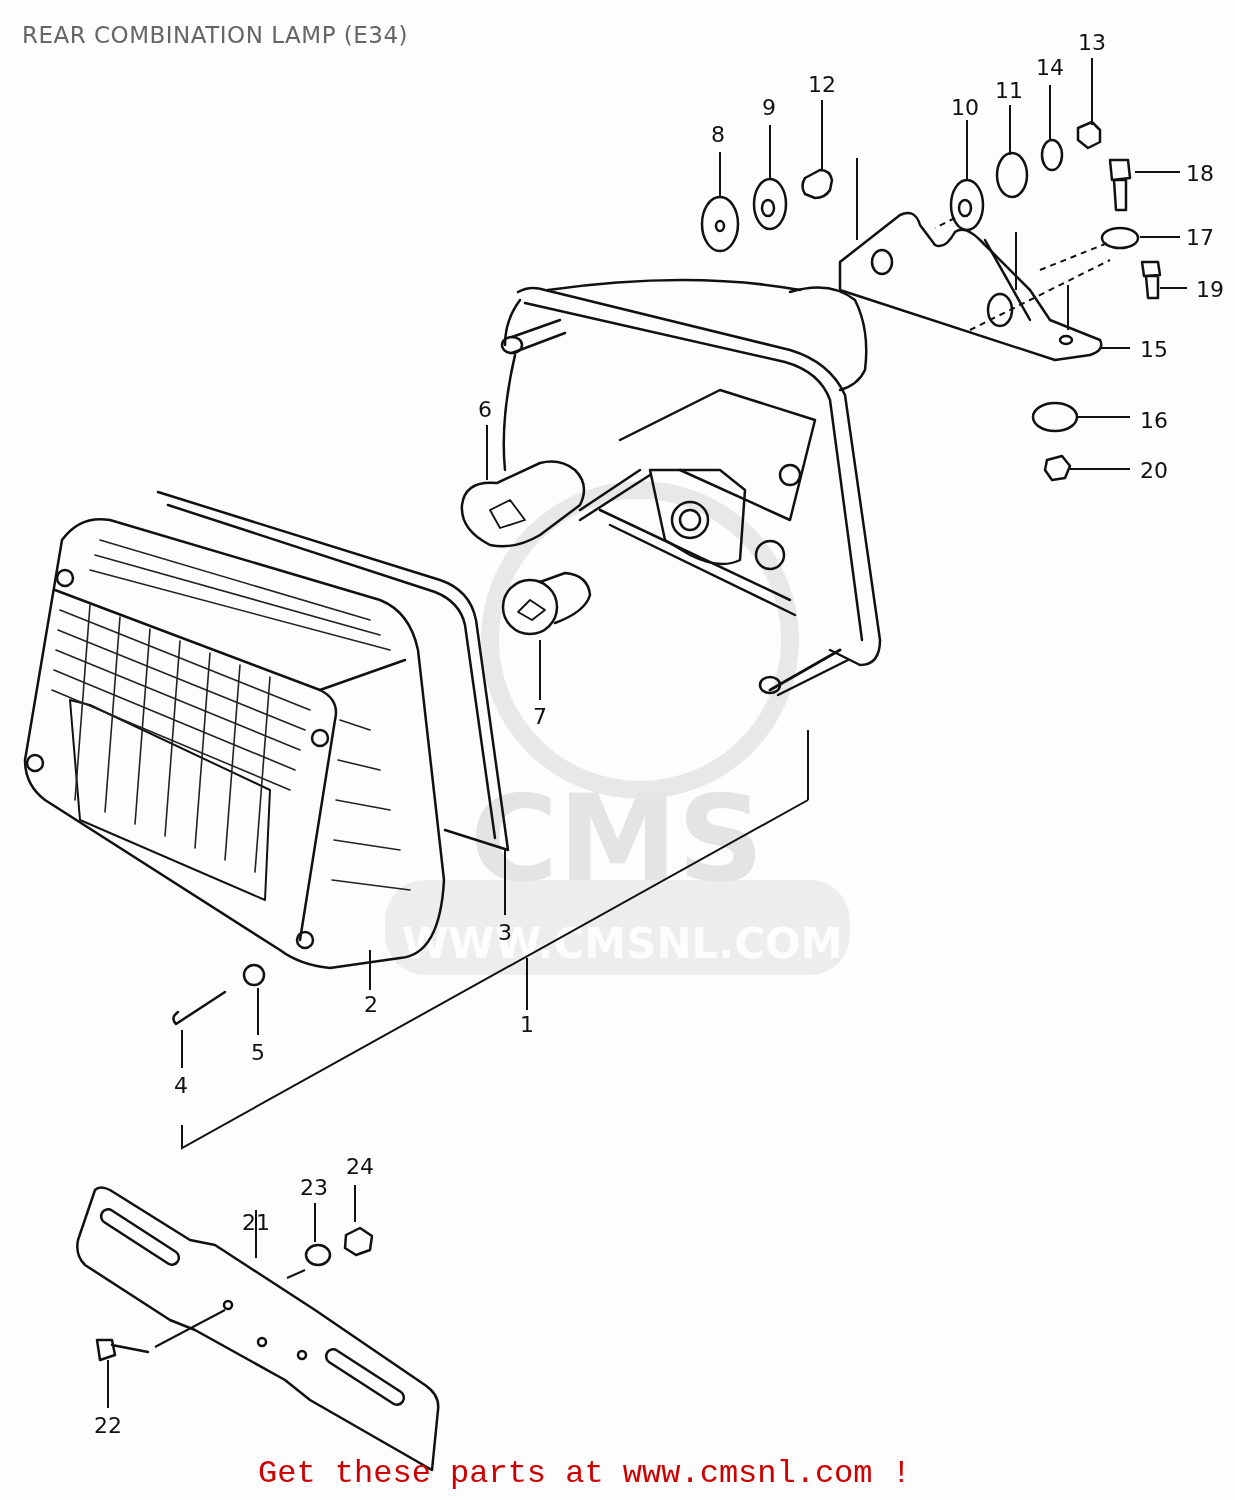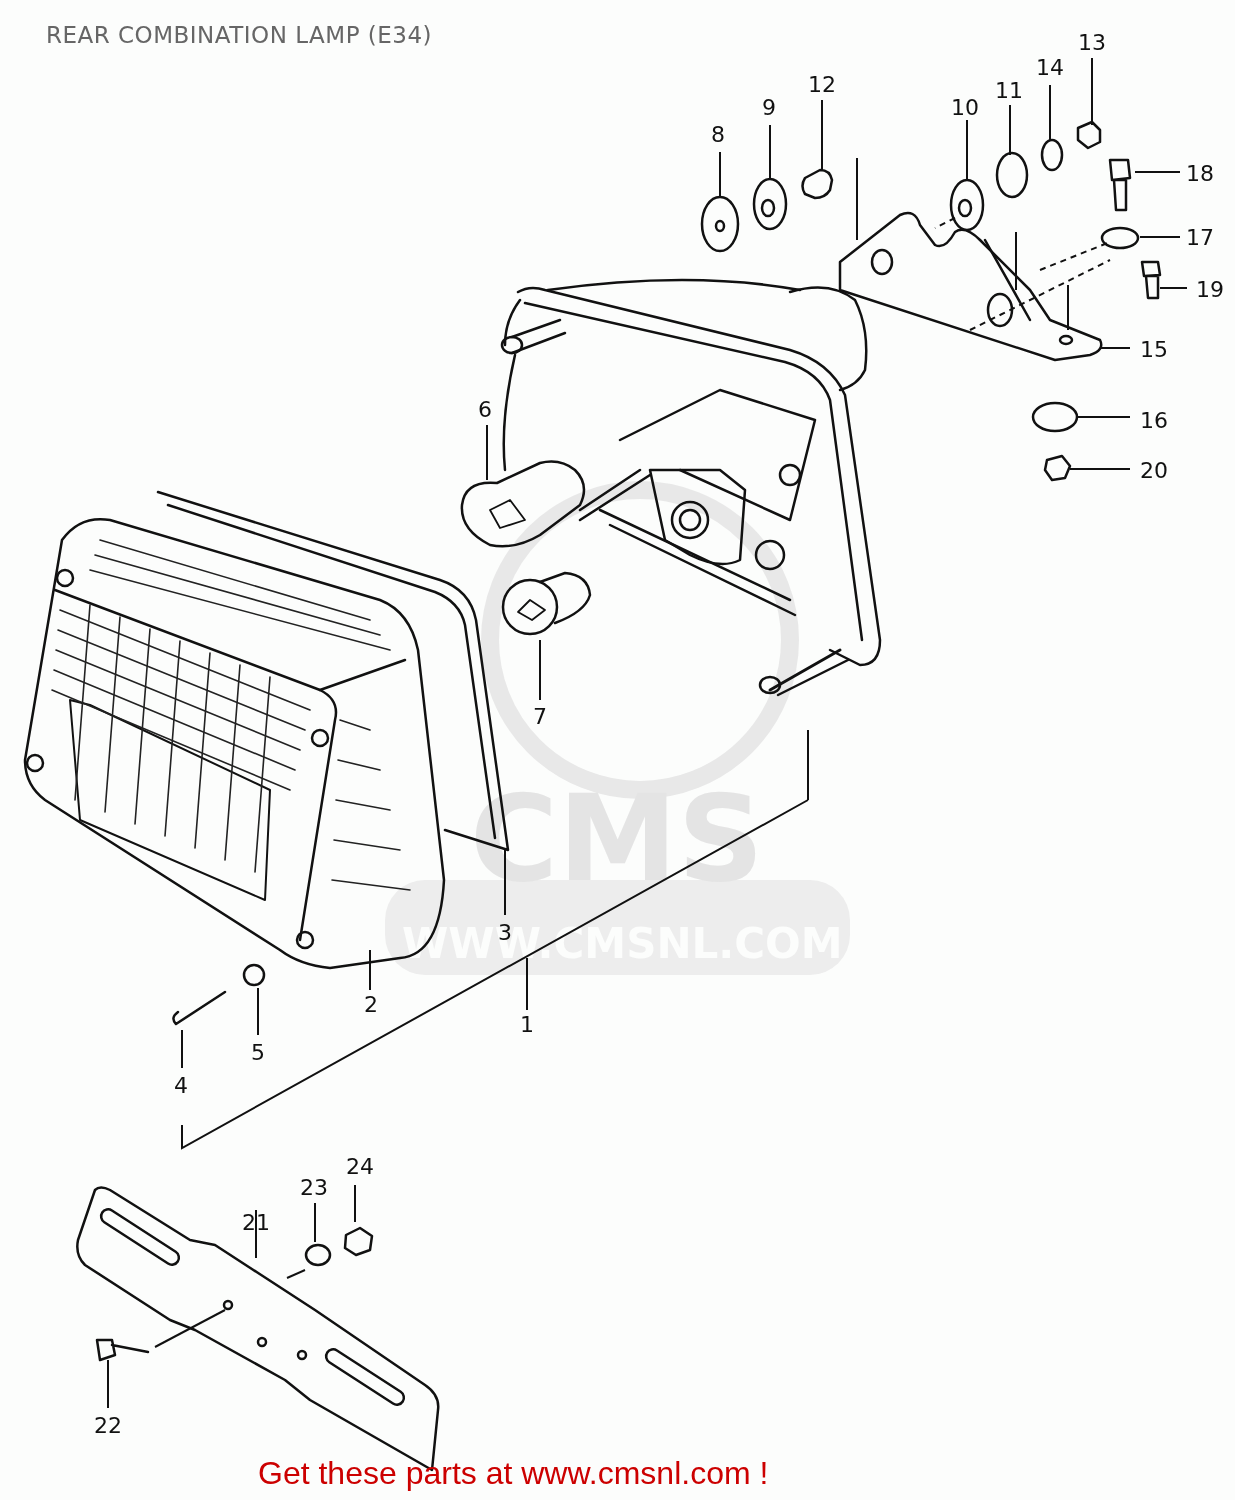"REAR COMBINATION LAMP (E34)" .title { margin-left: 24px -> none }
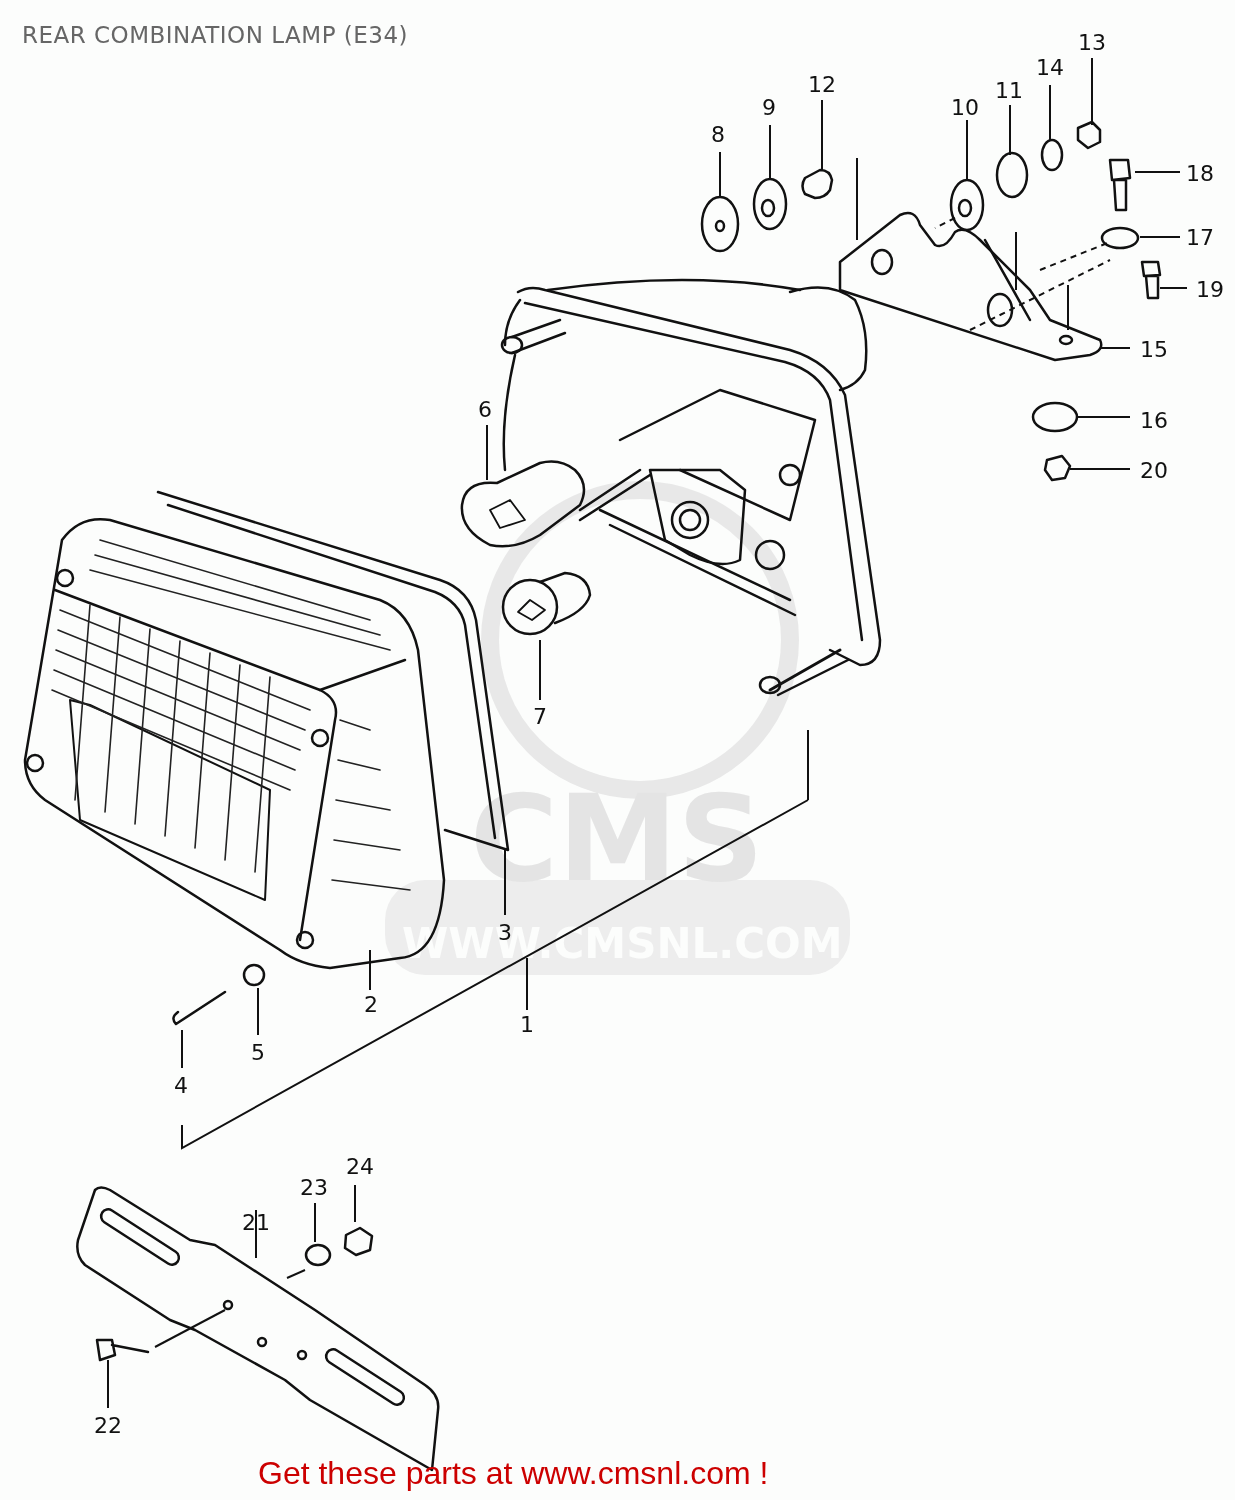"Get these parts at www.cmsnl.com" .footer { font-family: Liberation Sans, sans-serif -> Liberation Mono, monospace }
